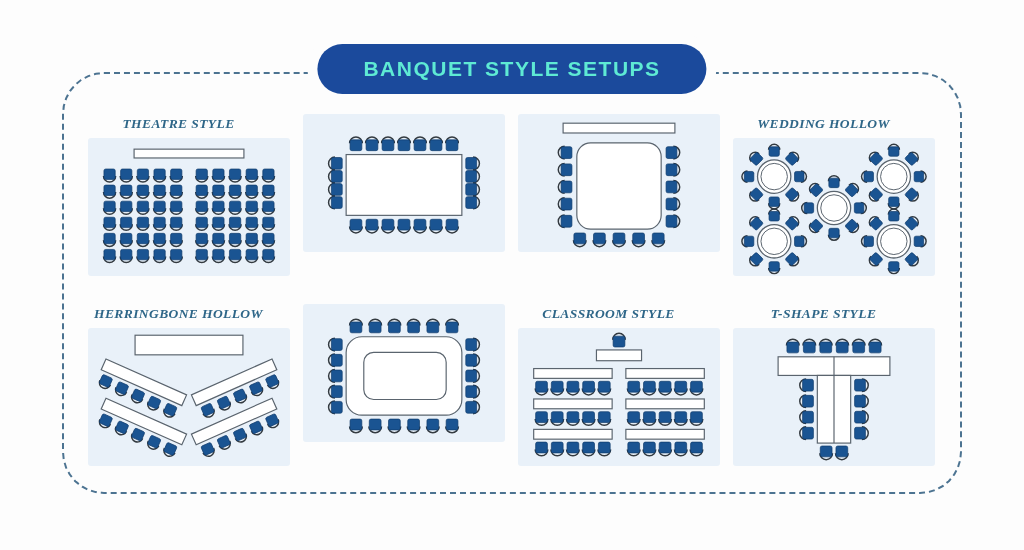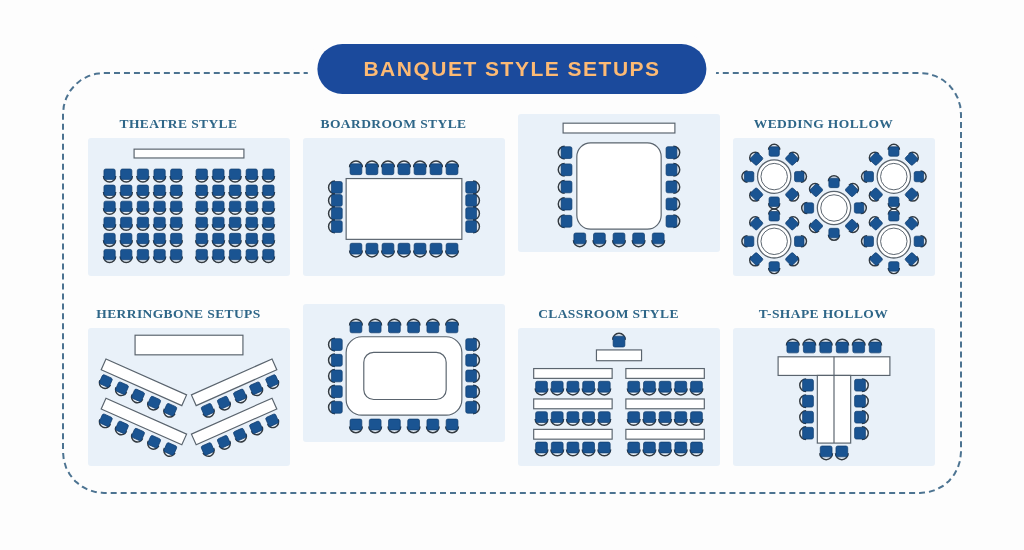"BANQUET STYLE SETUPS" .banner { color: #fdba74 -> #5eead4 }
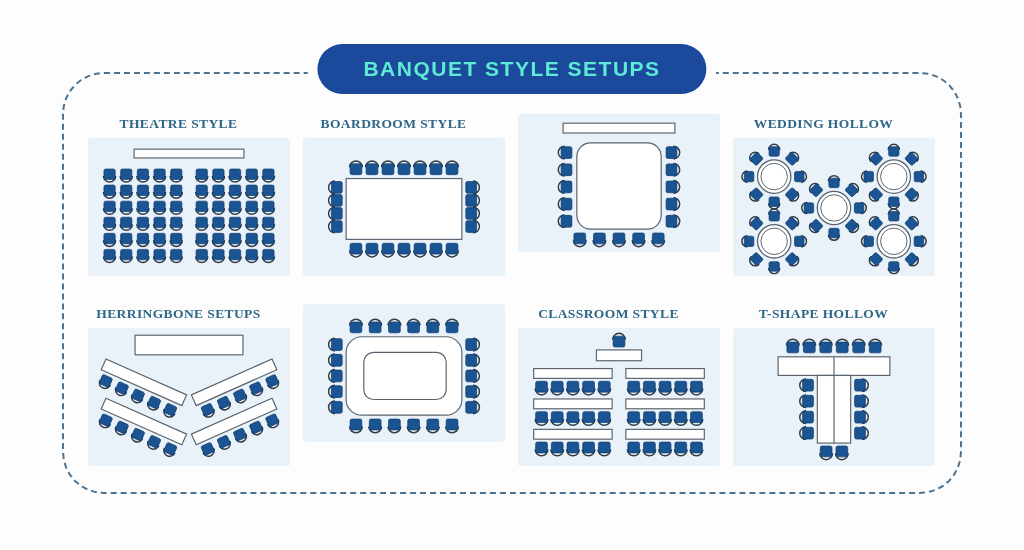"THEATRE STYLE" .cell { font-style: none -> italic }
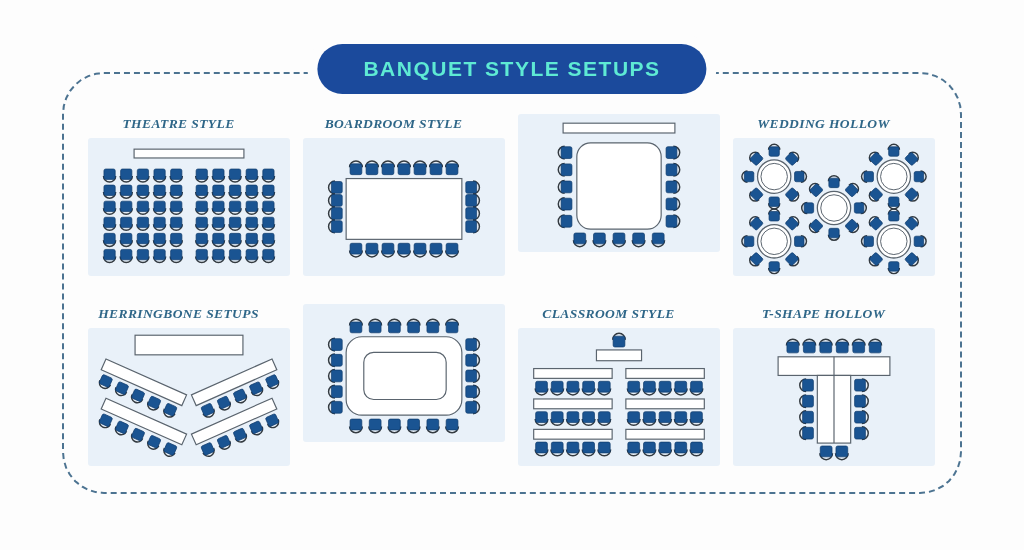"BOARDROOM STYLE" div.setup-title { html: <div>BOARDROOM STYLE</div> -> none }
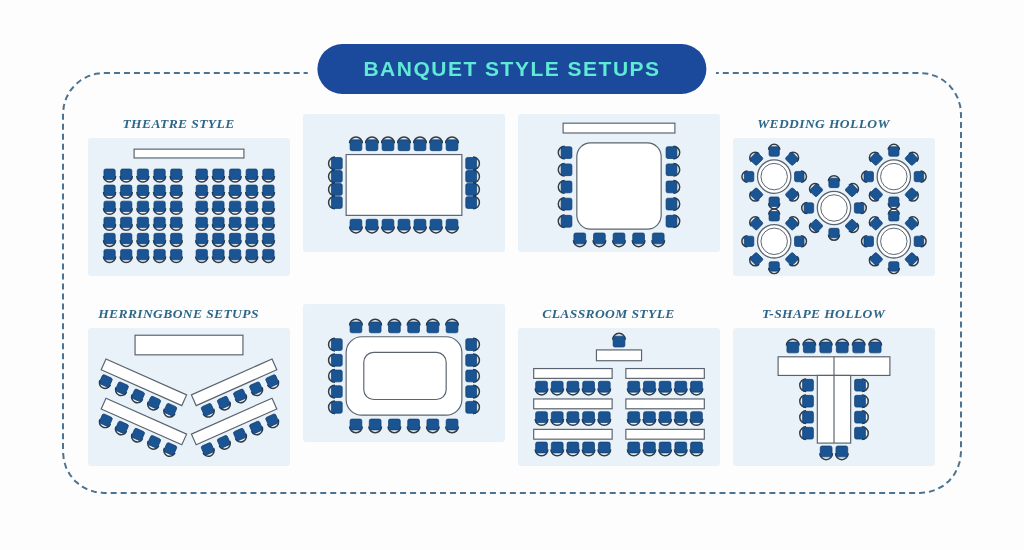"HERRINGBONE SETUPS" div.setup-title { text: SETUPS -> HOLLOW }
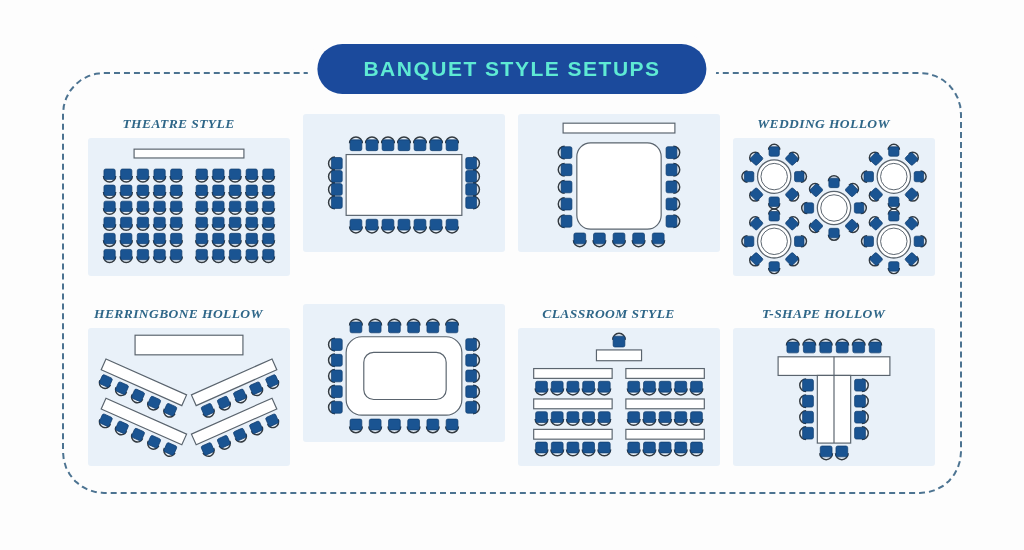"T-SHAPE HOLLOW" div.setup-title { text: HOLLOW -> STYLE }
